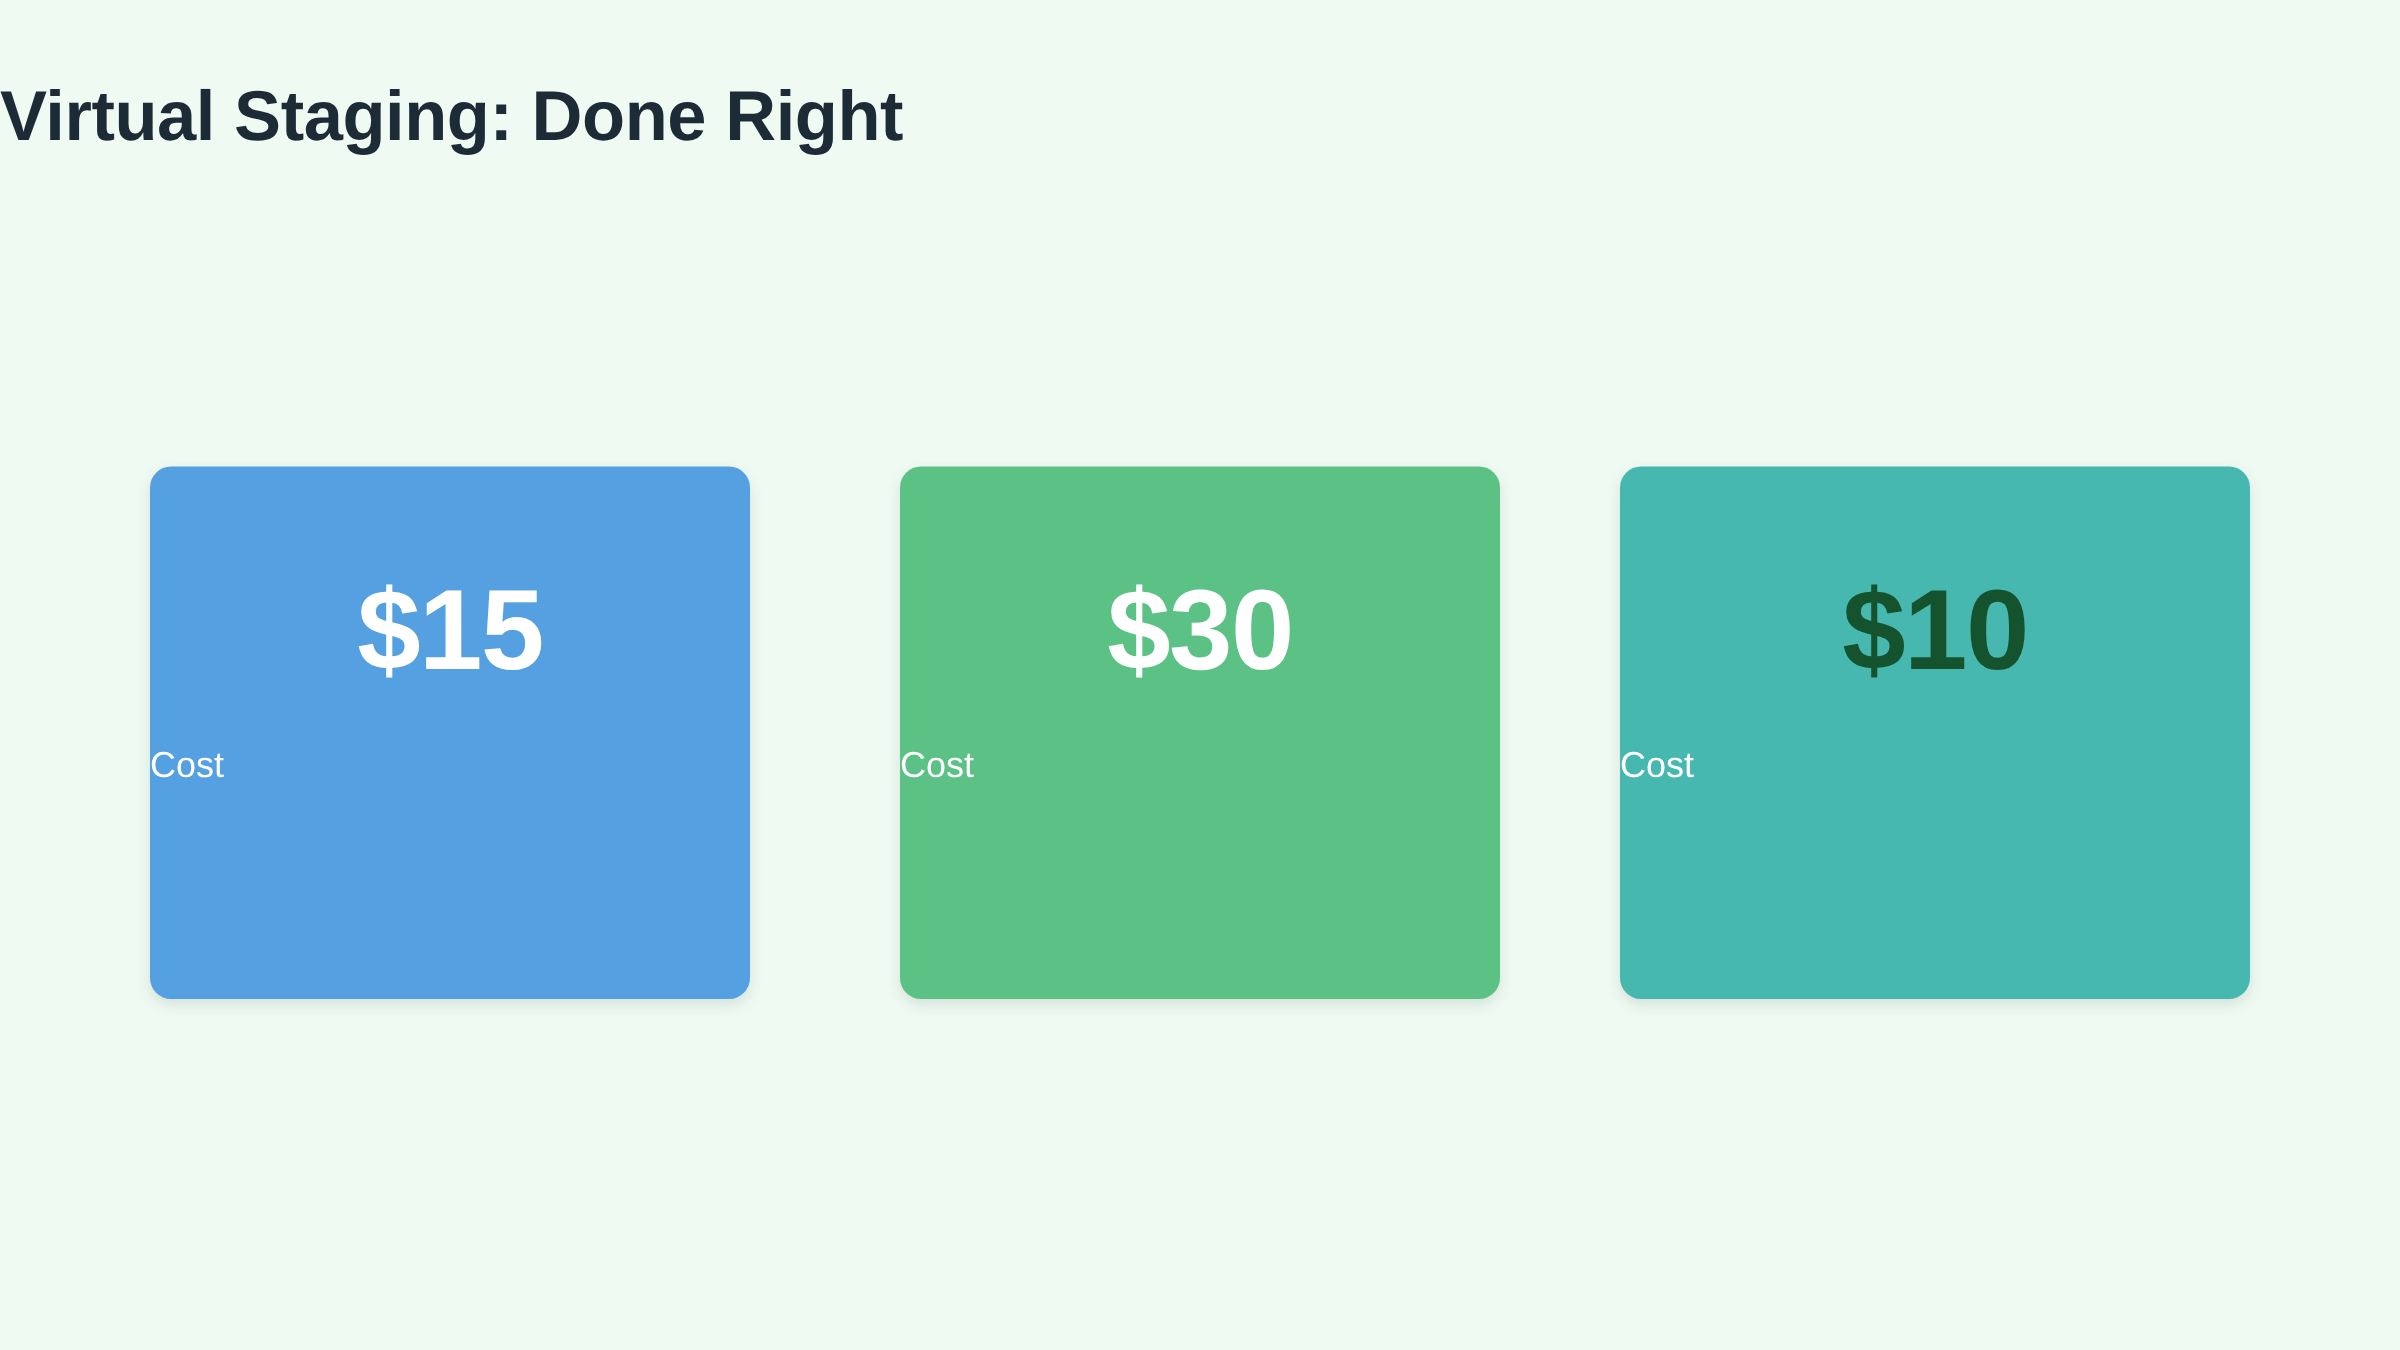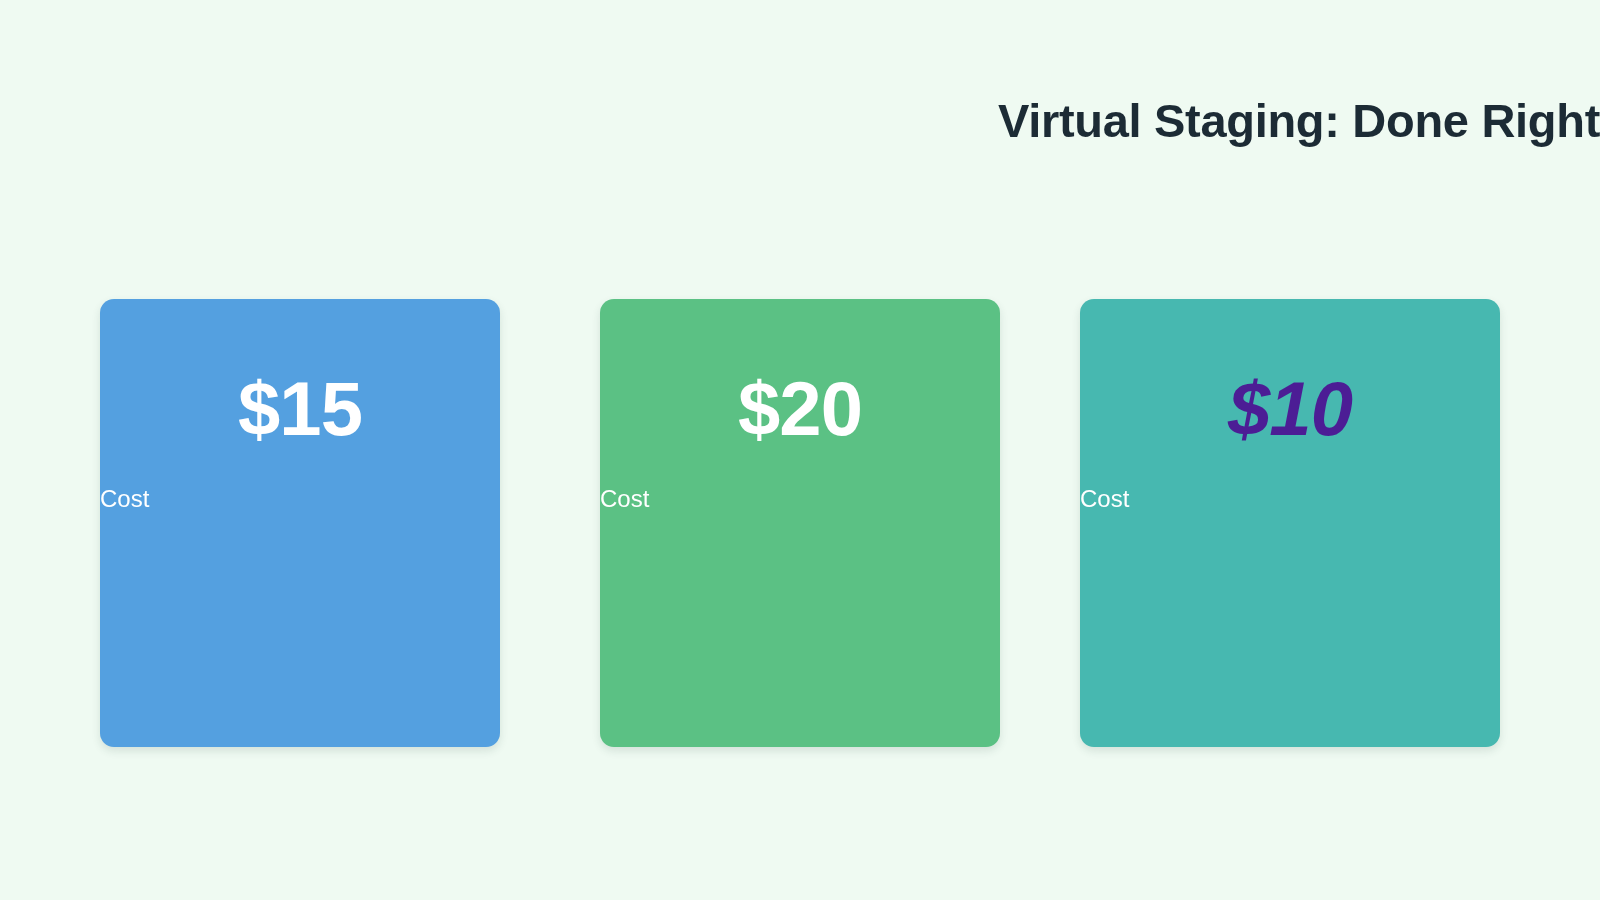"Virtual Staging: Done Right" .page-title { margin-top: 44px -> none; text-align: right -> left }
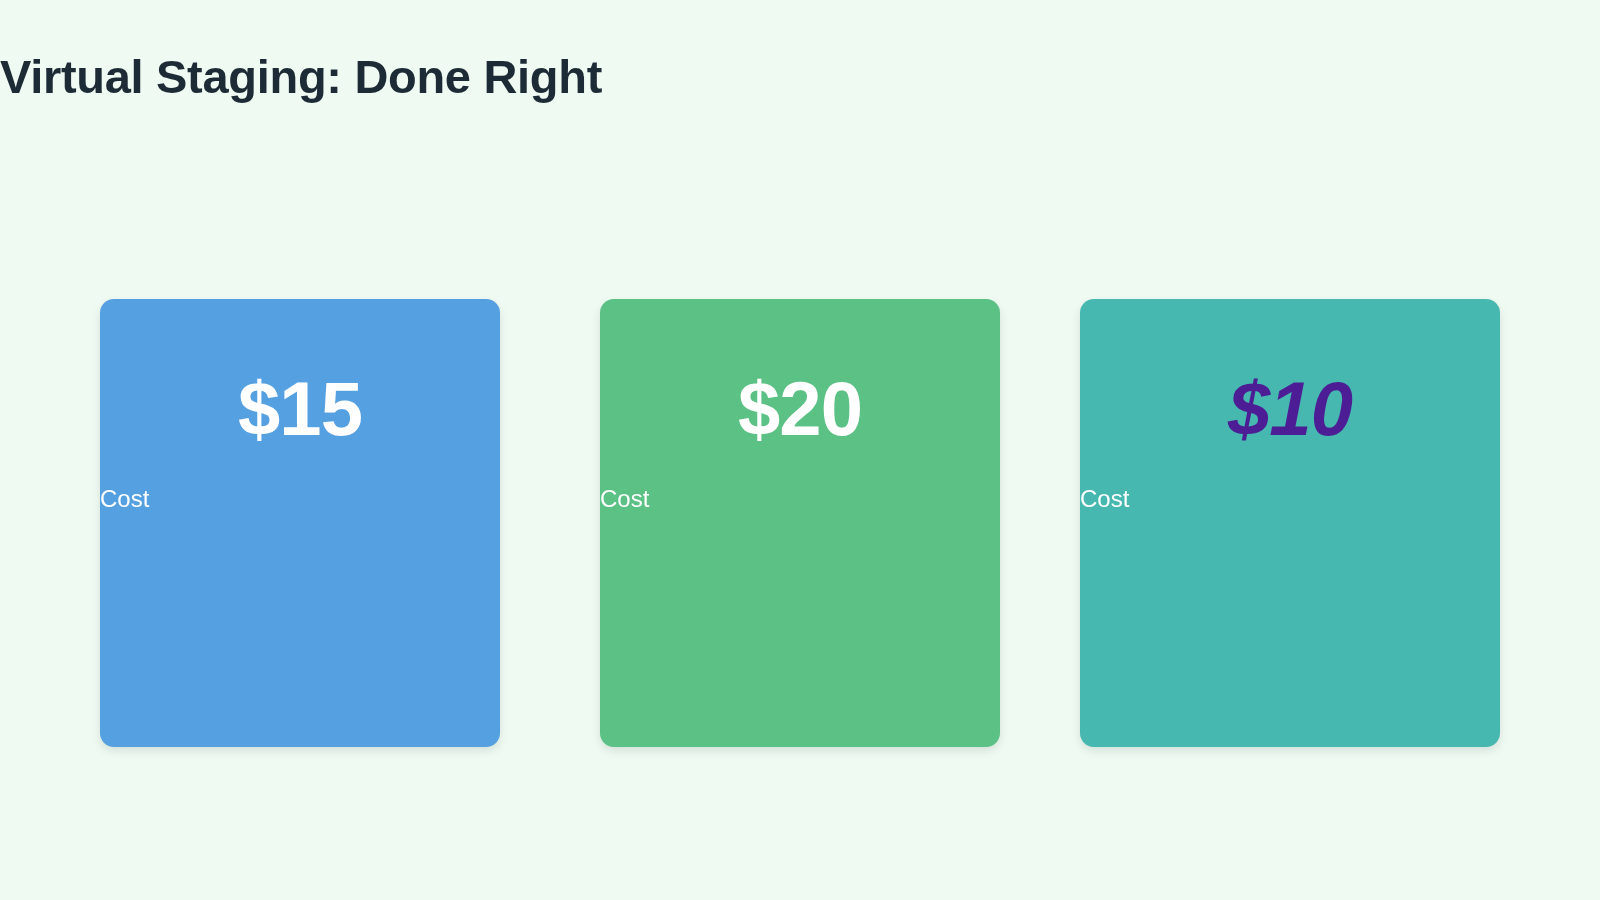"$15" .stat-card { height: 448px -> 355px; top: 4px -> 16px }
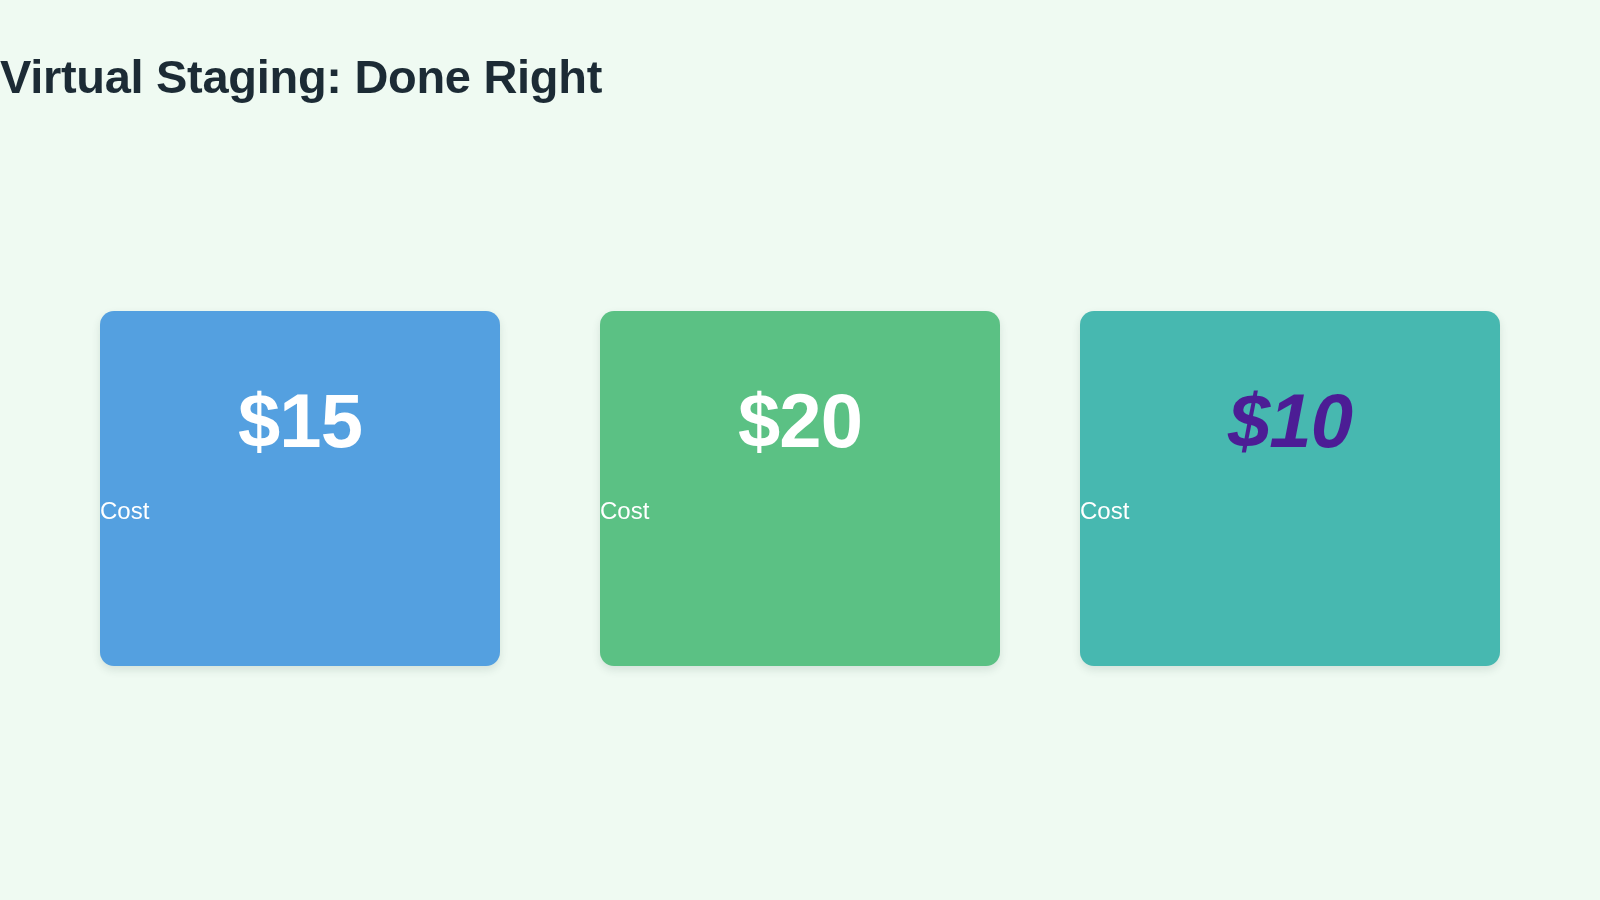"$20" div.card-value { text: $20 -> $30 }
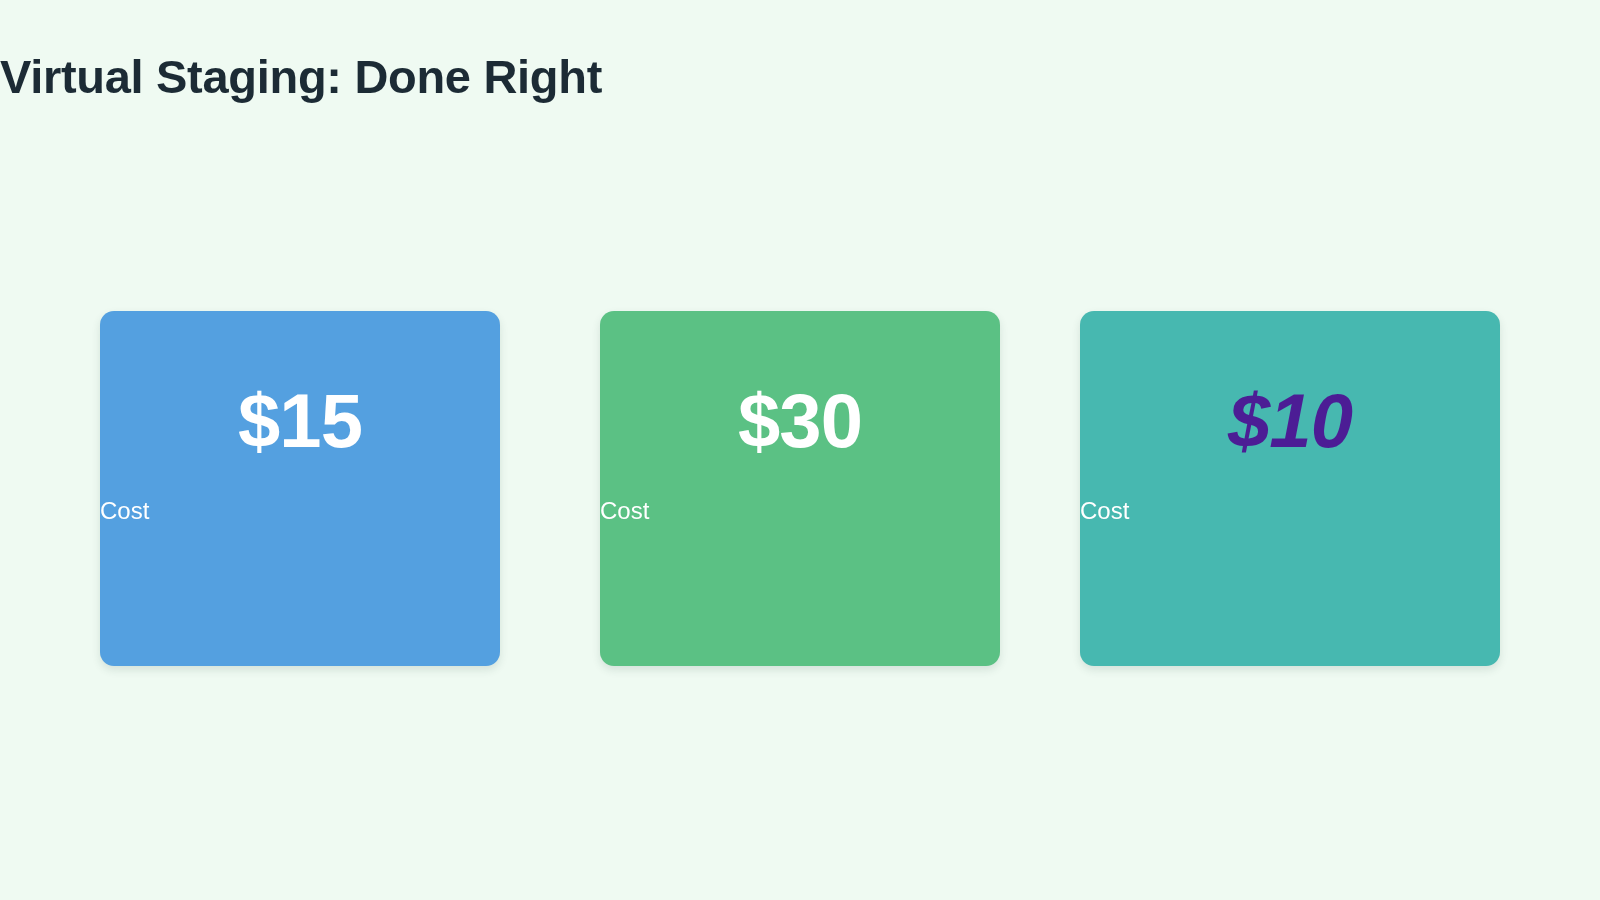"$10" div.card-value { color: #4c1d95 -> #14532d; font-style: italic -> none }
